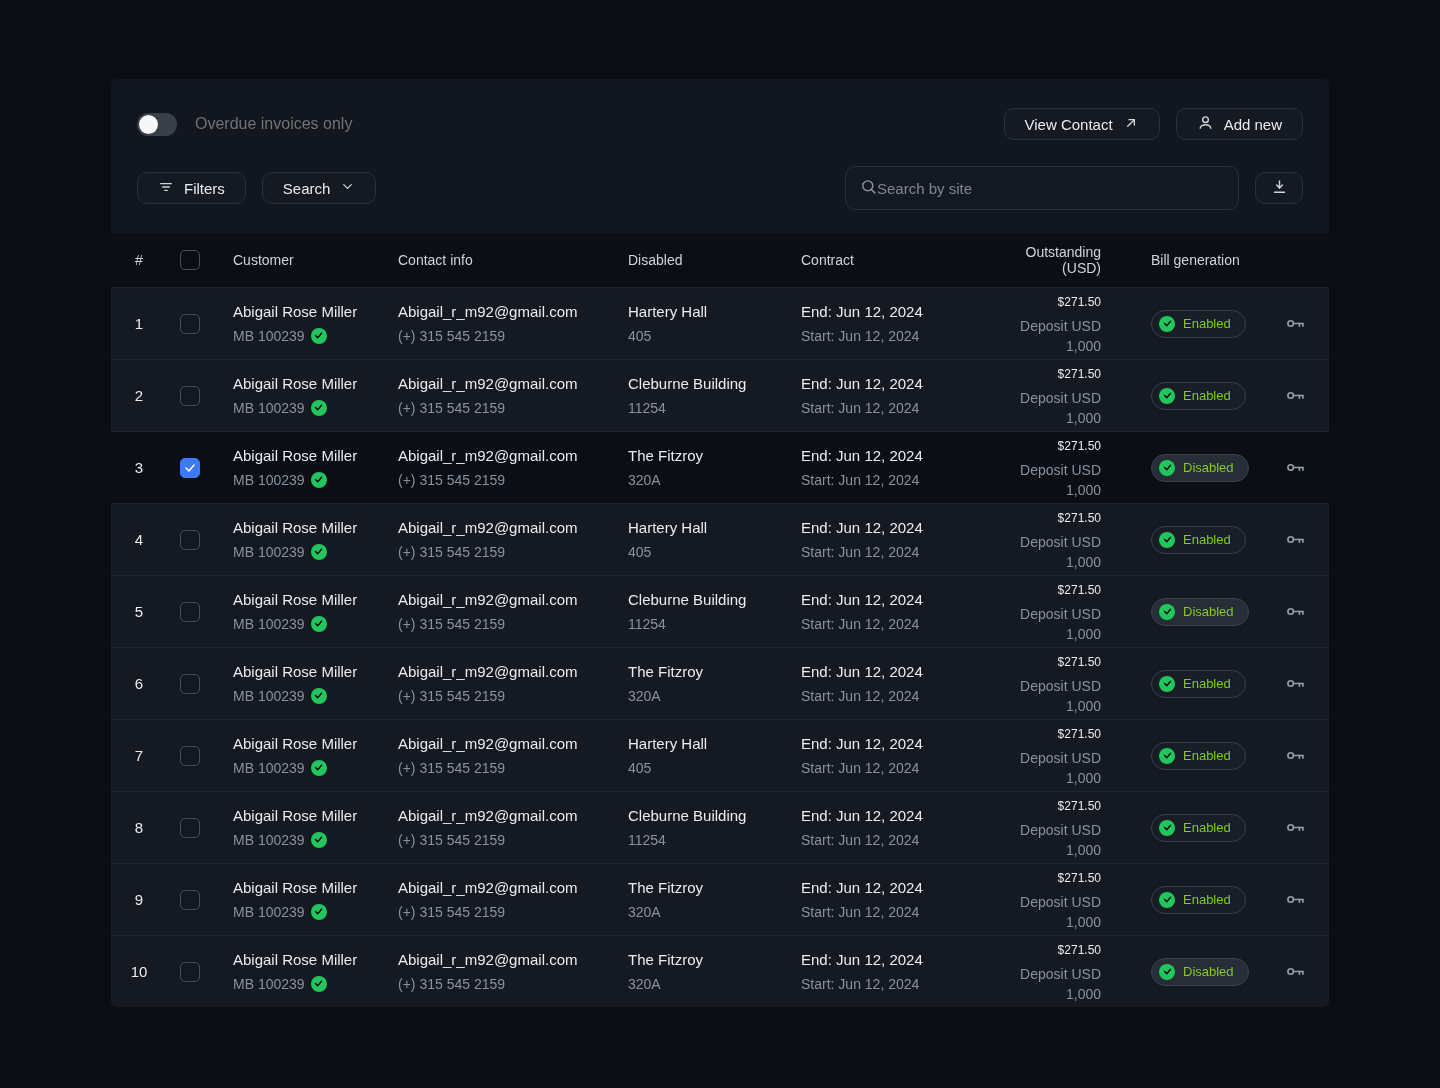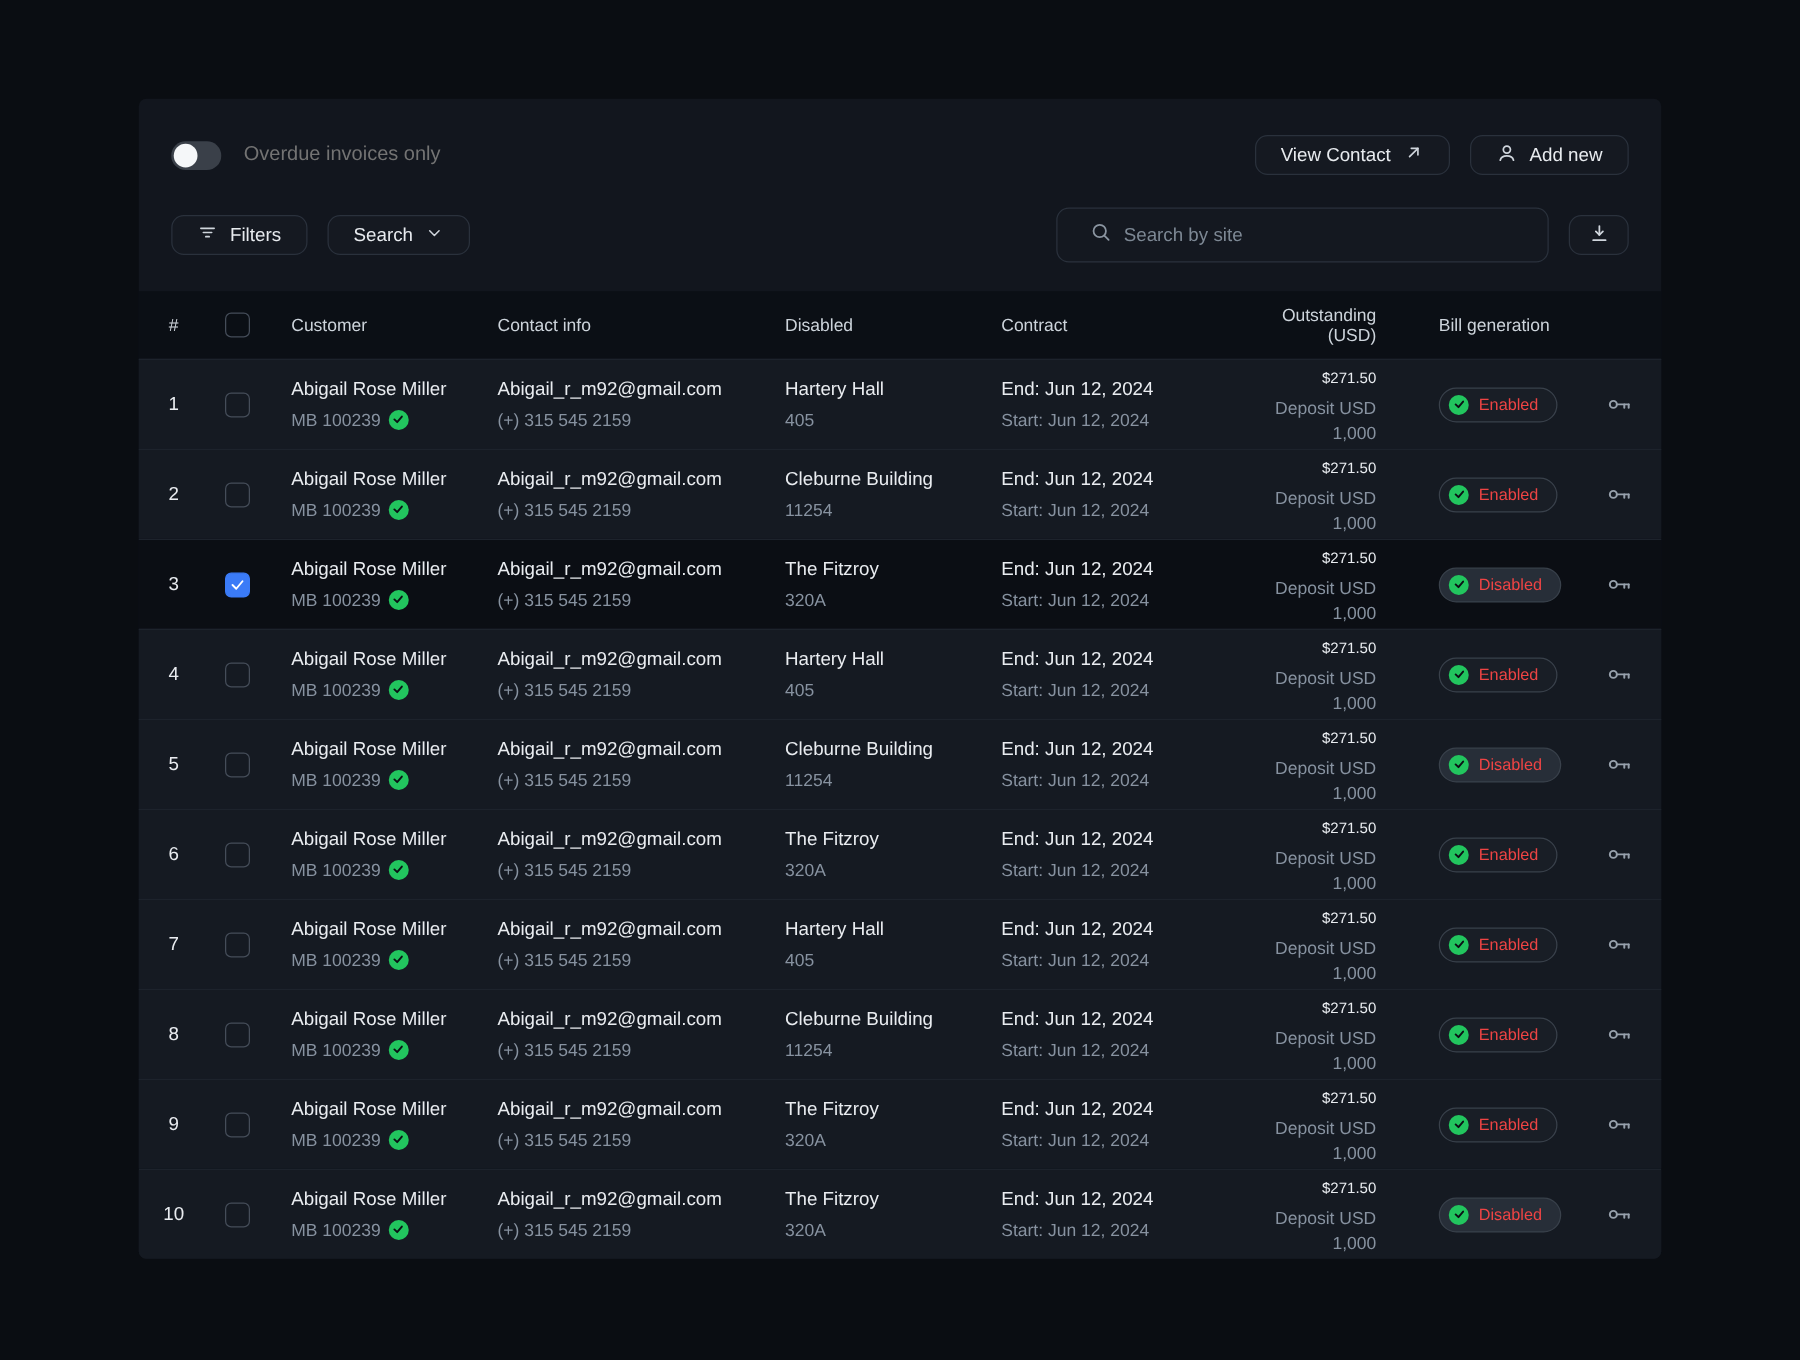"Search by site" .search-box { gap: 10px -> none; padding: 0 26px -> 0 14px }
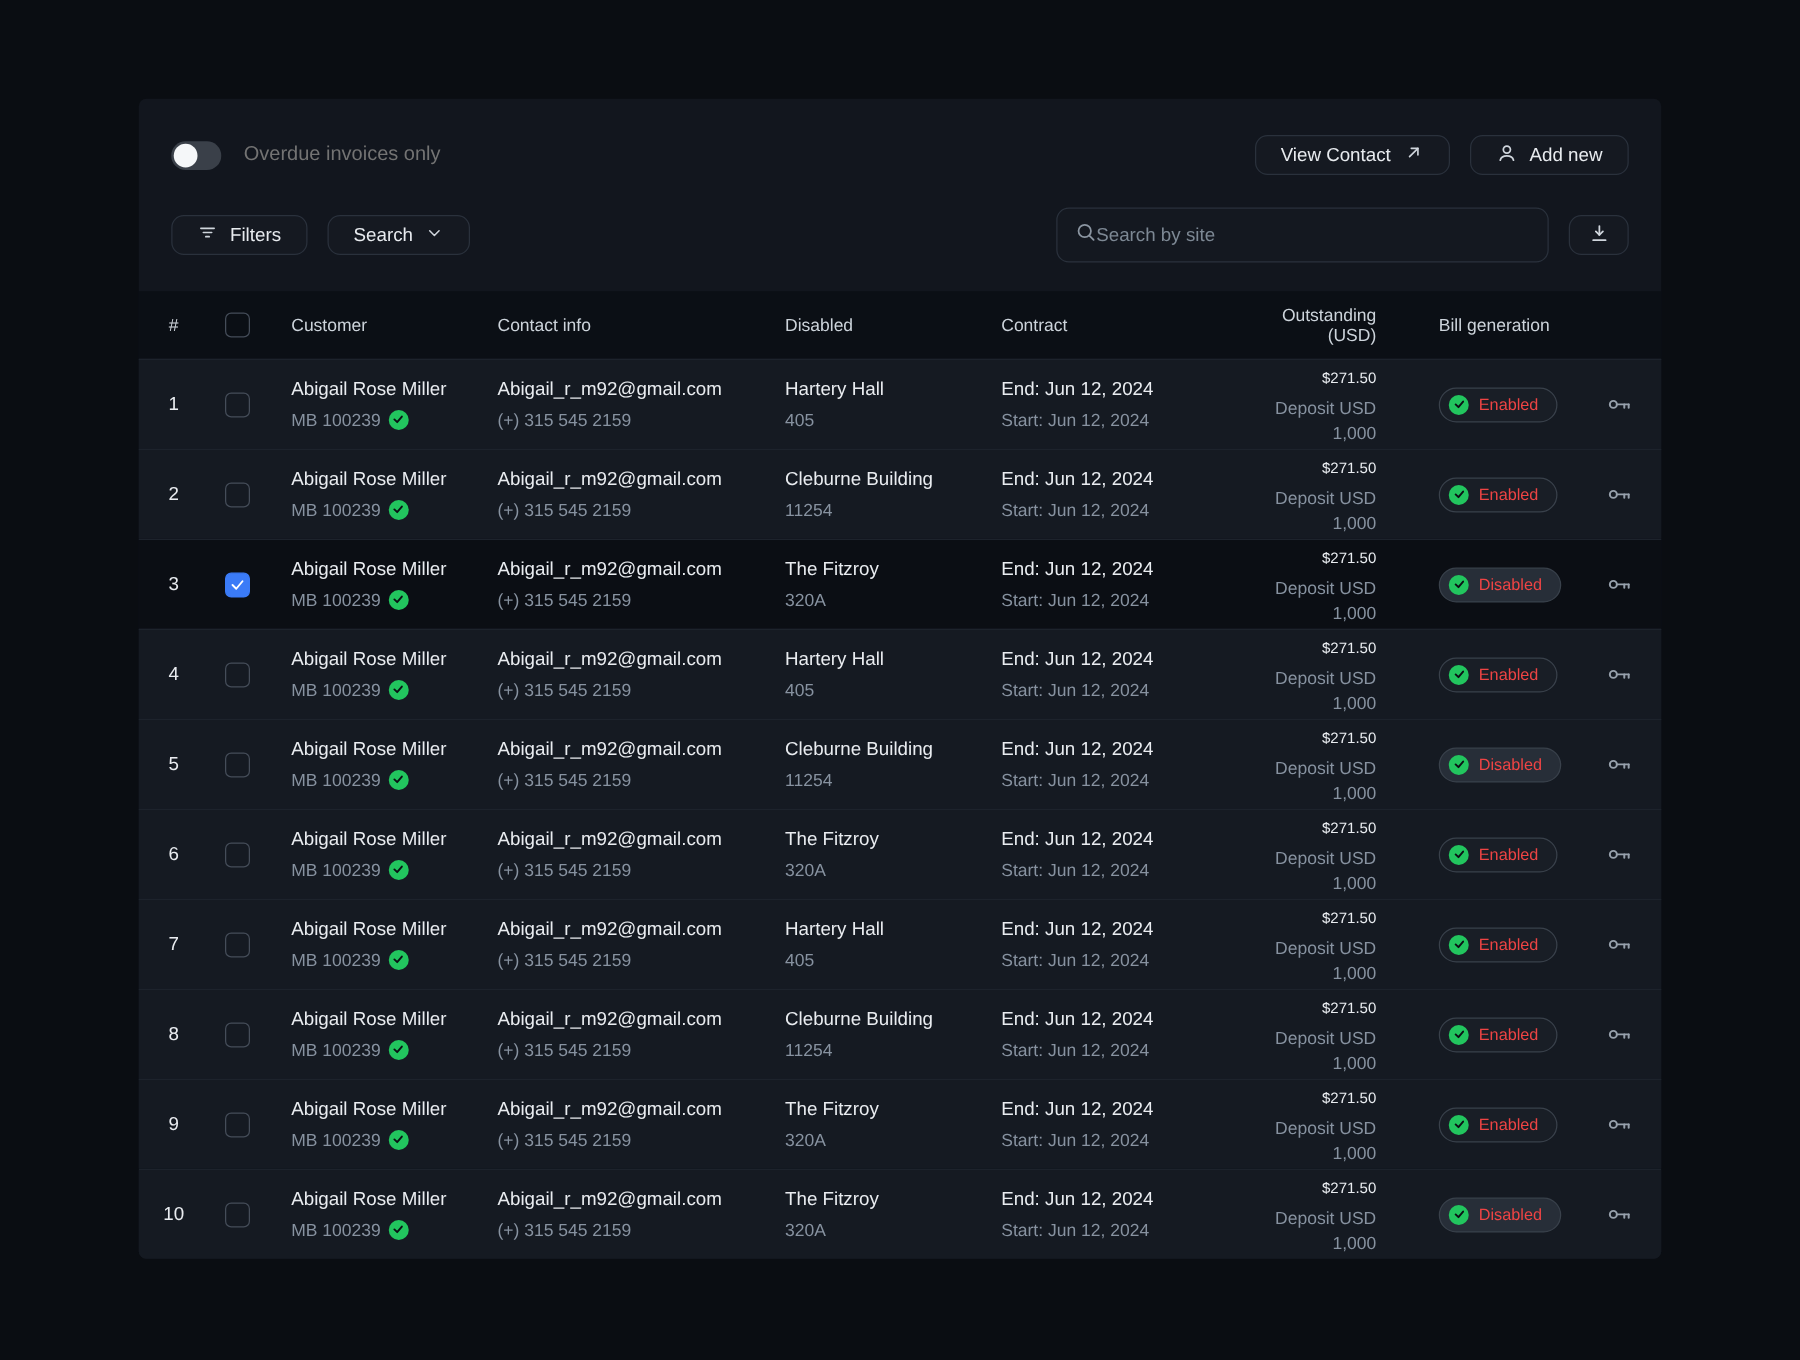"Enabled" .pill { color: #ef4444 -> #84cc16 }
